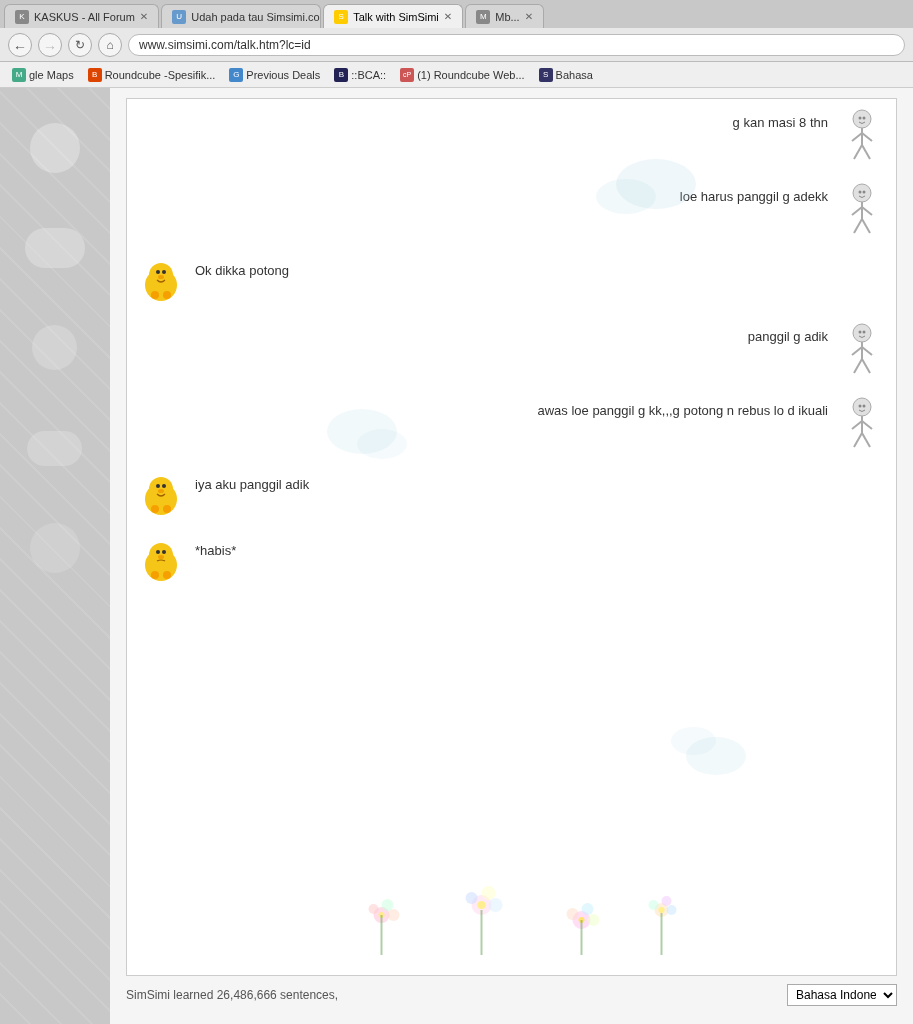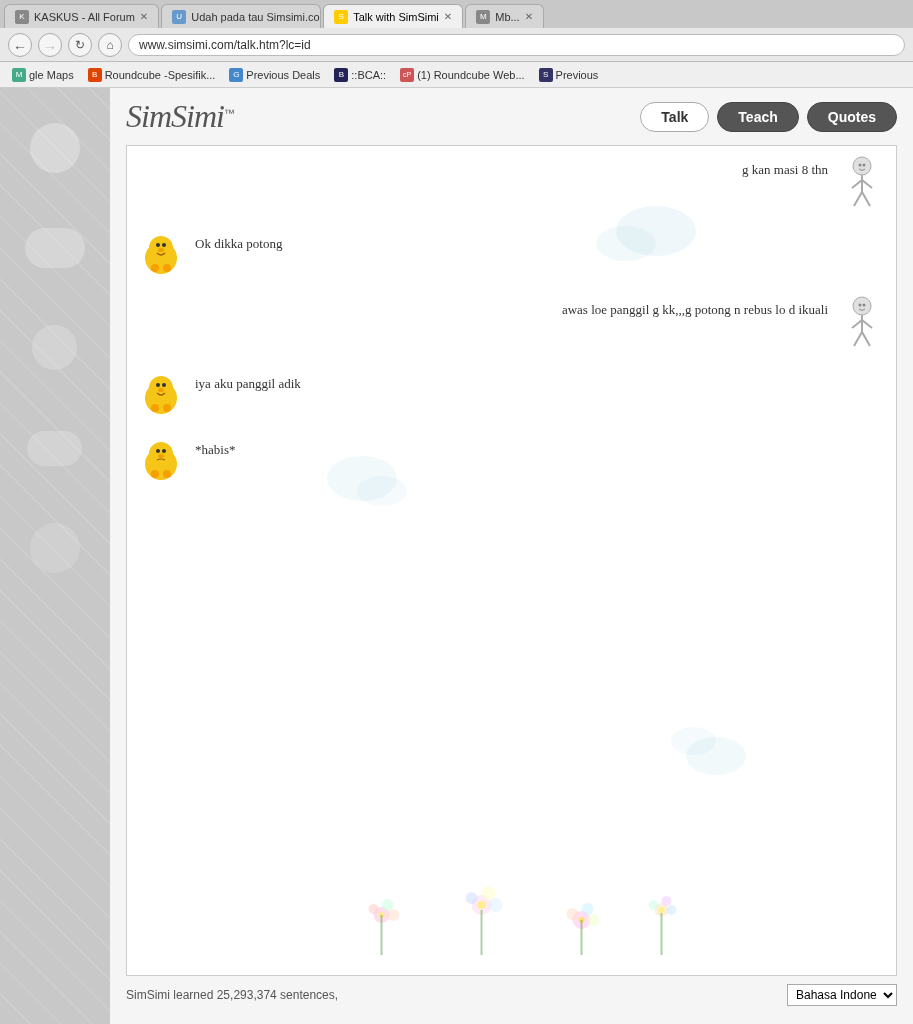"Previous" span { text: Previous -> Bahasa }
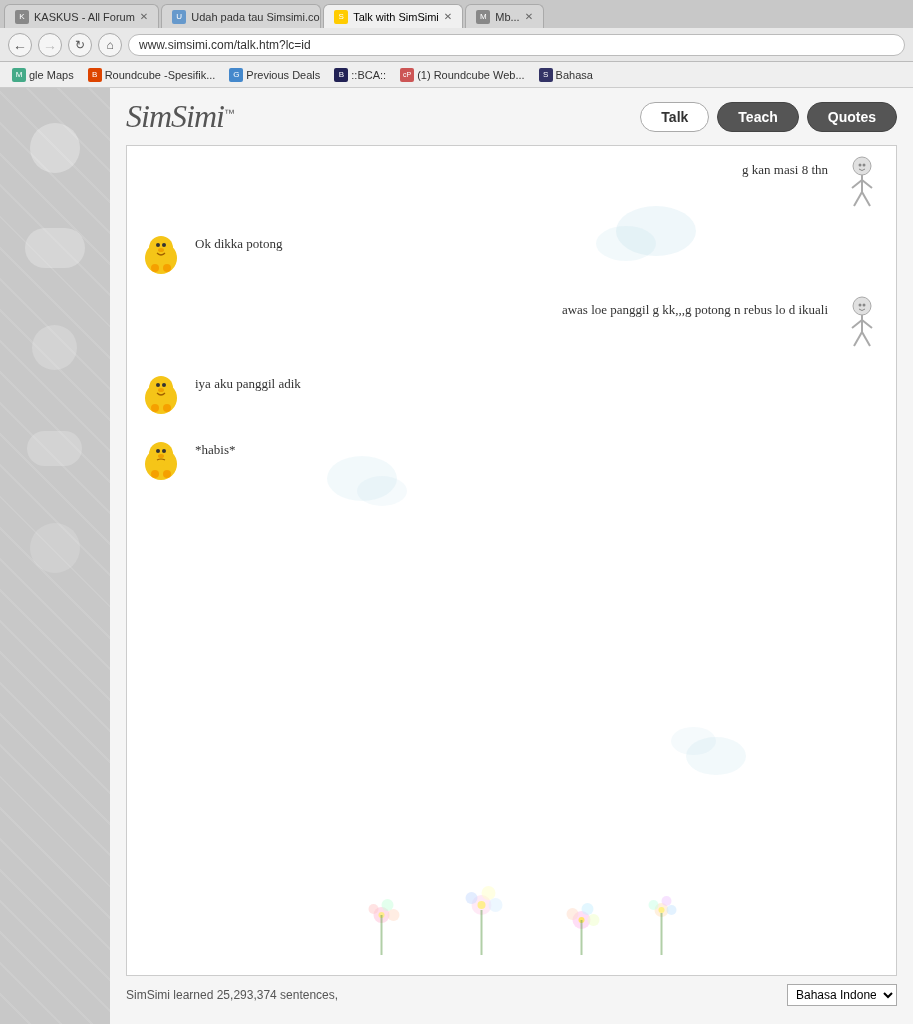"SimSimi™" div.simsimi-header { html: <div> <div> <i>SimSimi</i><span>™</span> </div> <div> <button>Talk</button> <button>Teach</button> <button>Quotes</button> </div> </div> -> none }
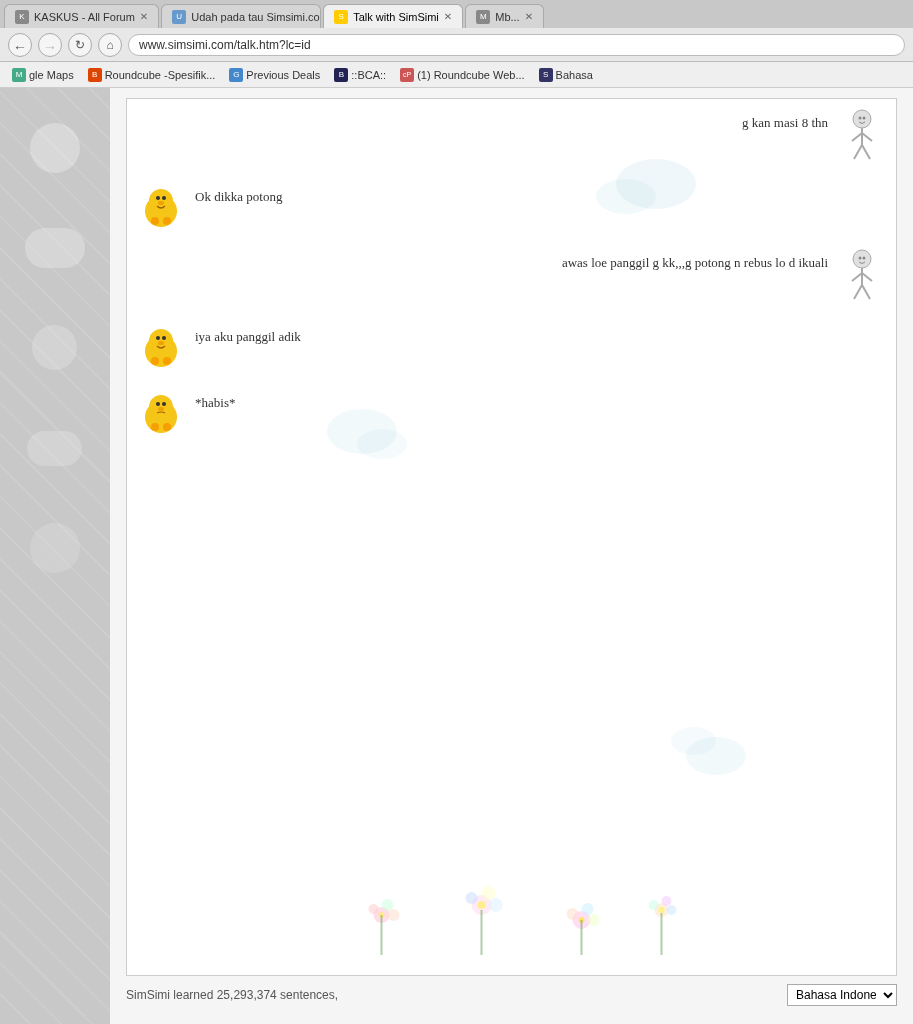"g kan masi 8 thn" .chat-text { font-family: Liberation Serif, serif -> none }
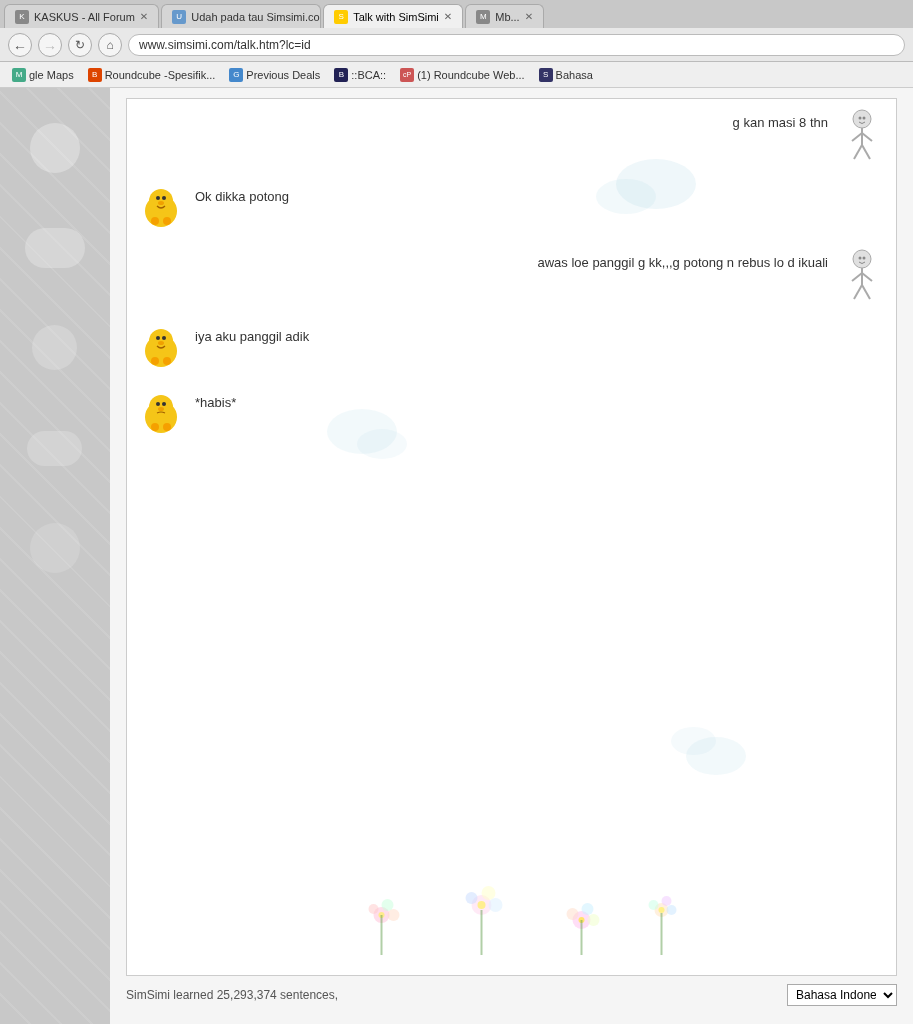"loe harus panggil g adekk" div.chat-message { html: none -> <div> <div> <svg> <circle></circle> <circle></circle> <circle></circle> <path></path> <line></line> <line></line> <line></line> <line></line> <line></line> </svg> </div> <div>loe harus panggil g adekk</div> </div> }
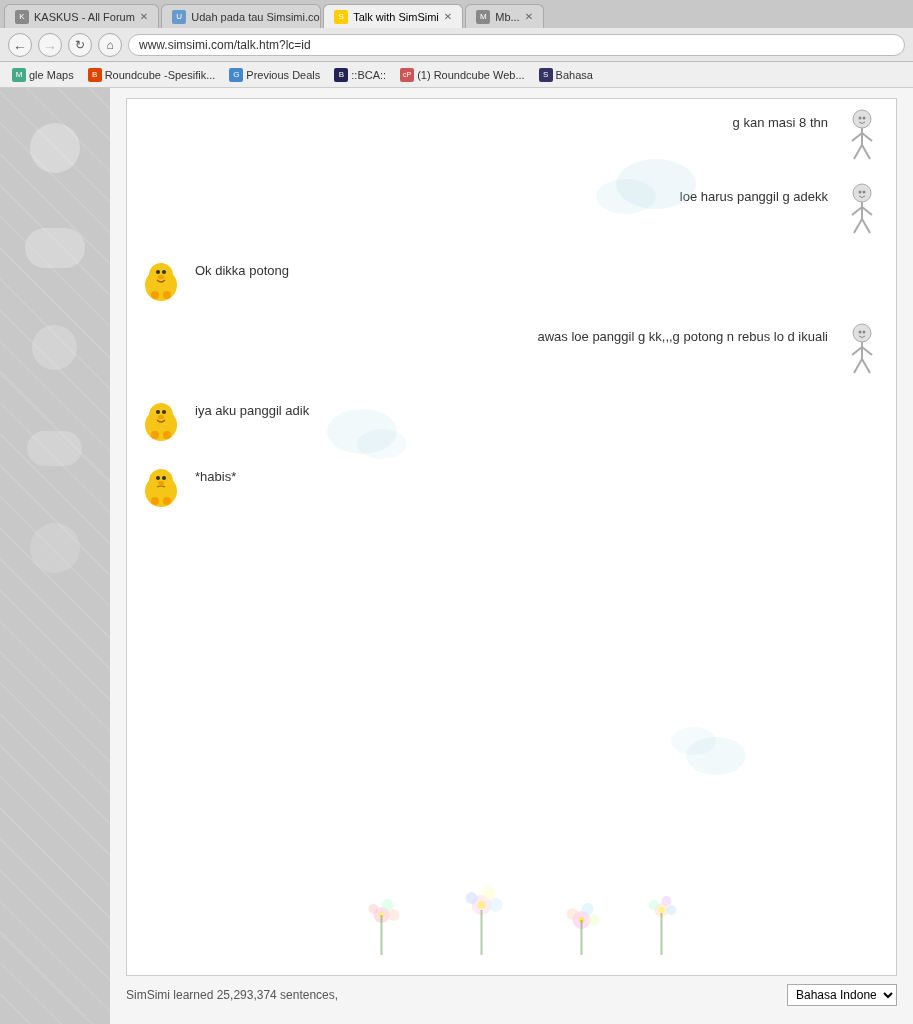"panggil g adik" div.chat-message { html: none -> <div> <div> <svg> <circle></circle> <circle></circle> <circle></circle> <path></path> <line></line> <line></line> <line></line> <line></line> <line></line> </svg> </div> <div>panggil g adik</div> </div> }
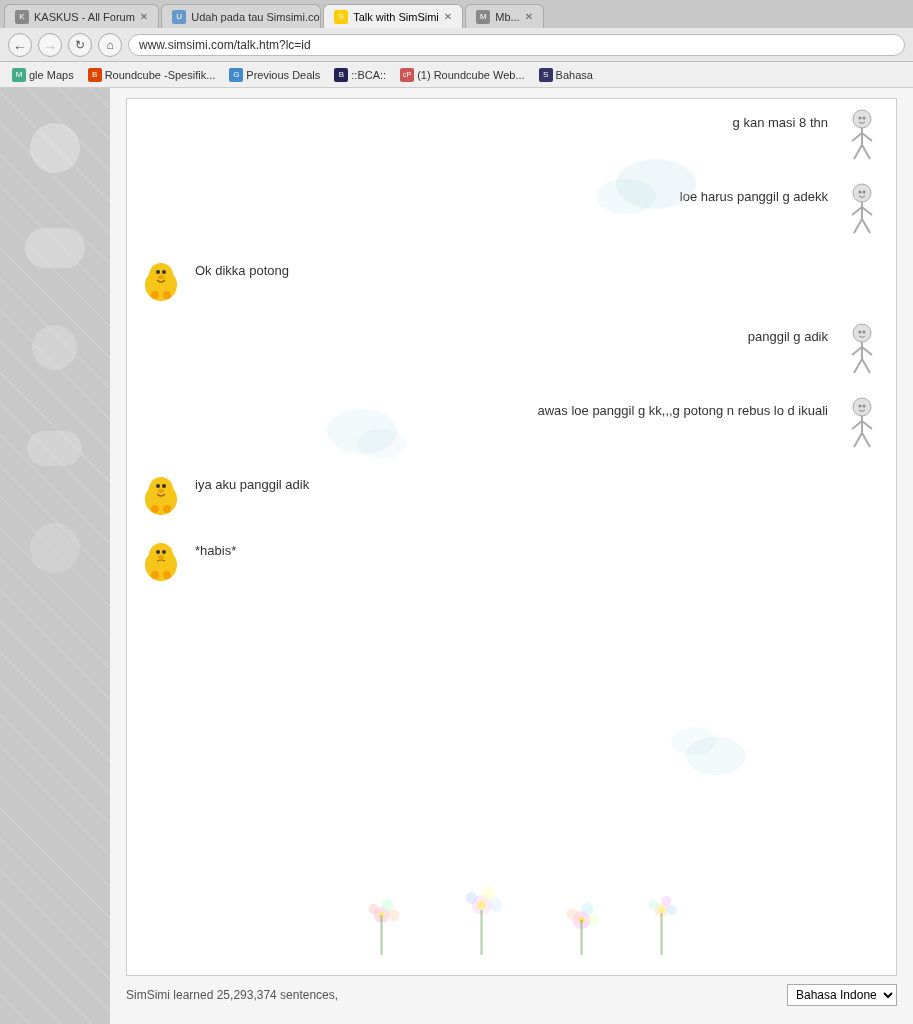"SimSimi learned 25,293,374 sentences," span.sentences-text { text: 25,293,374 -> 26,486,666 }
